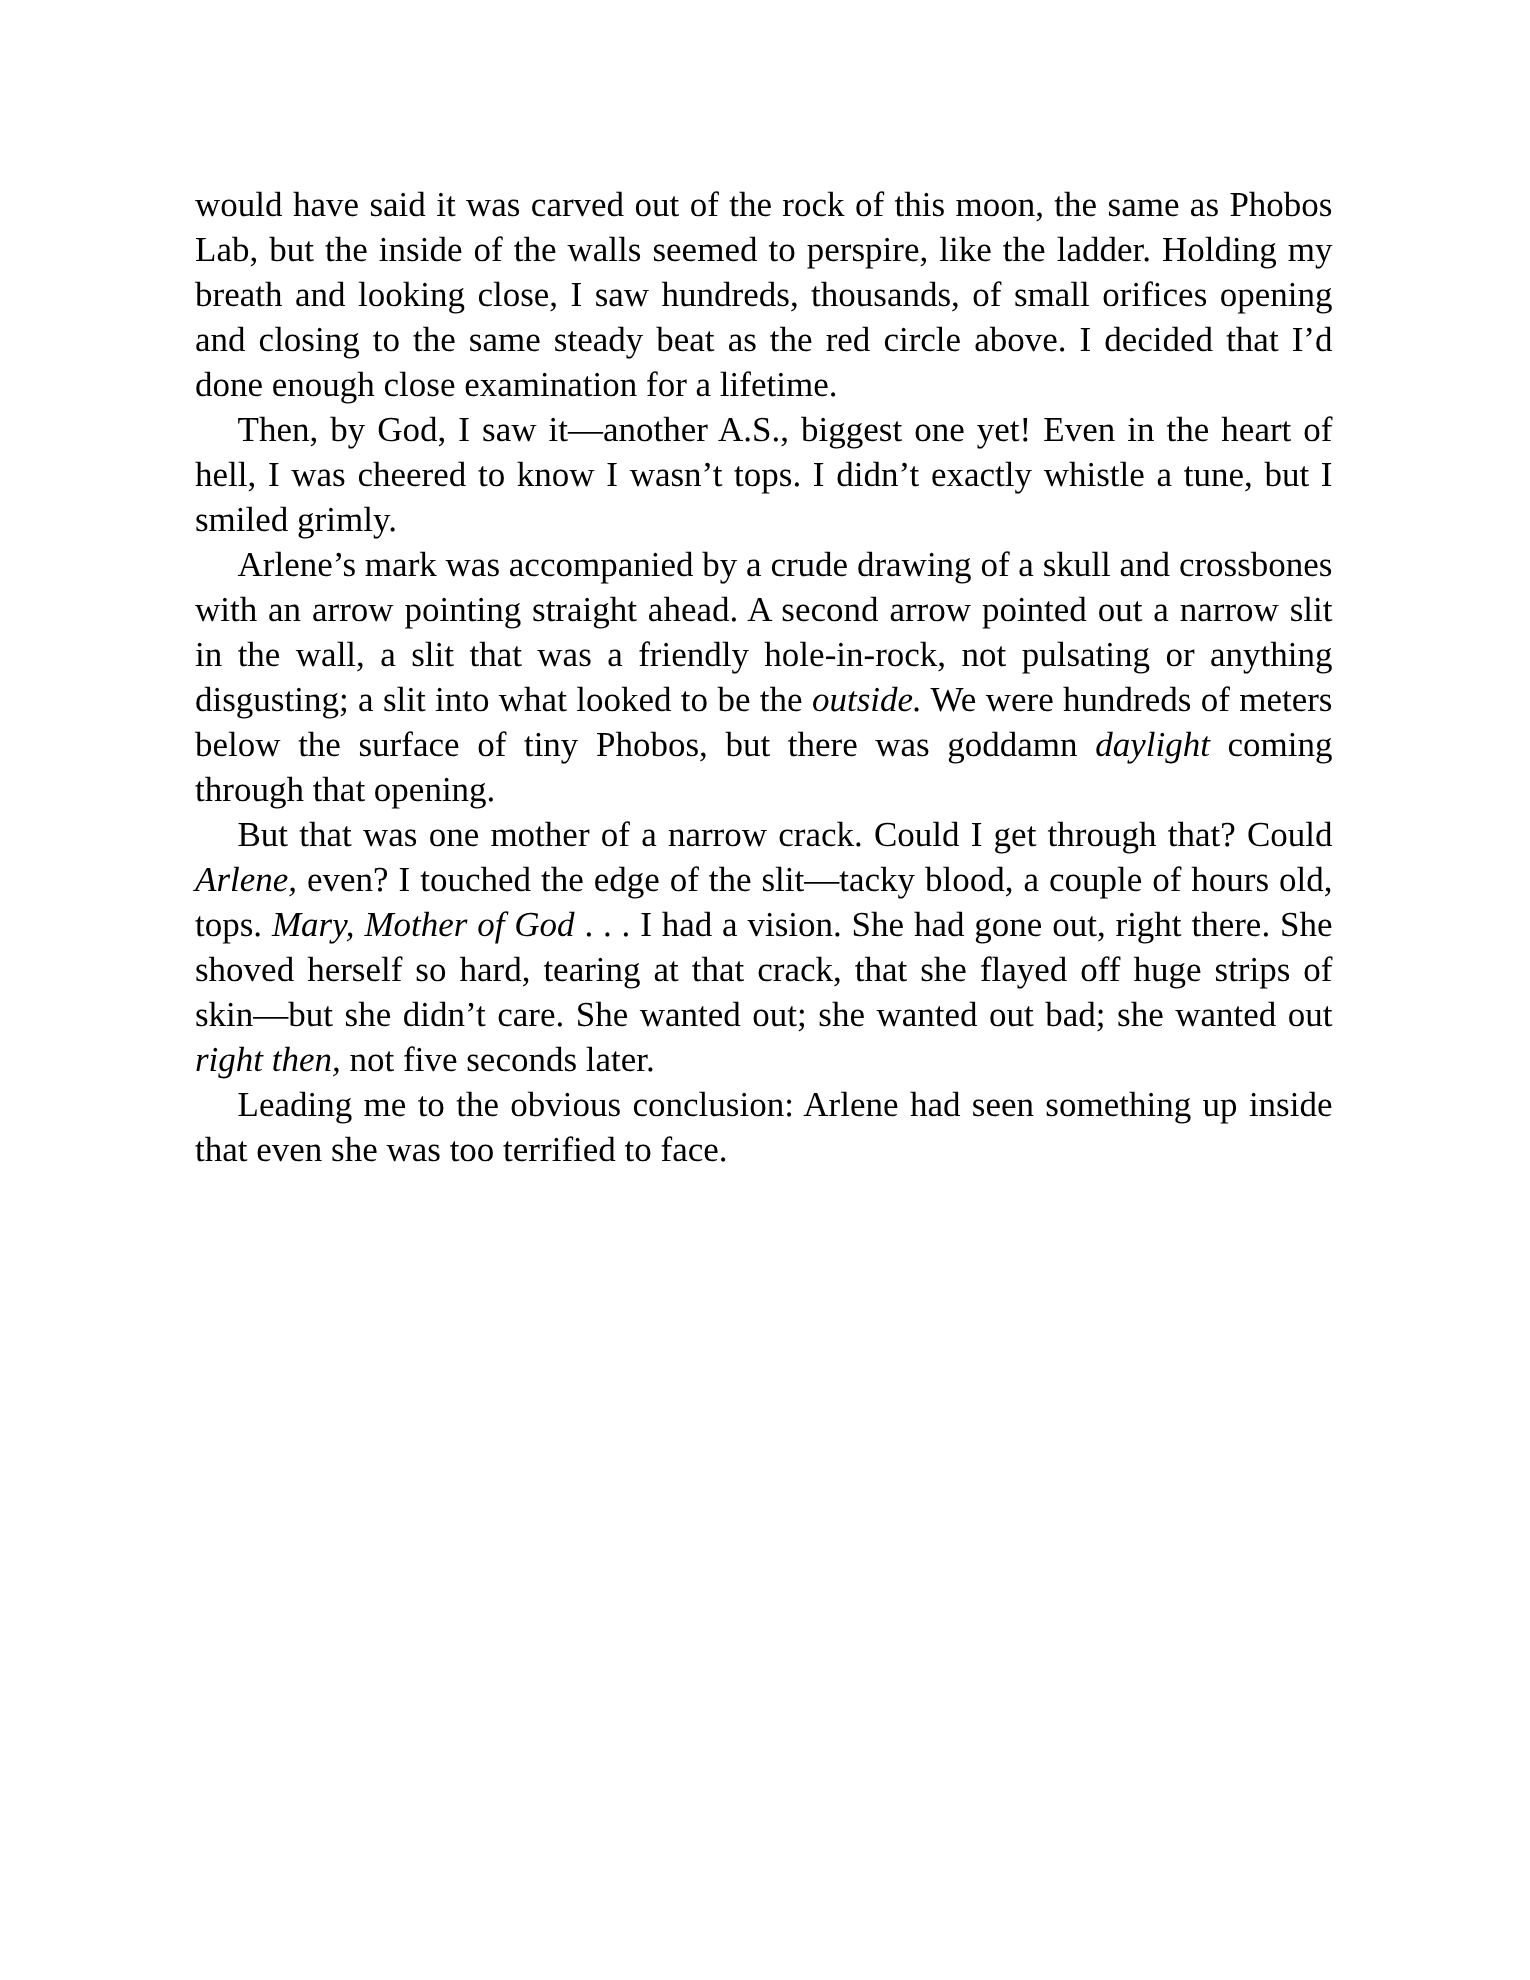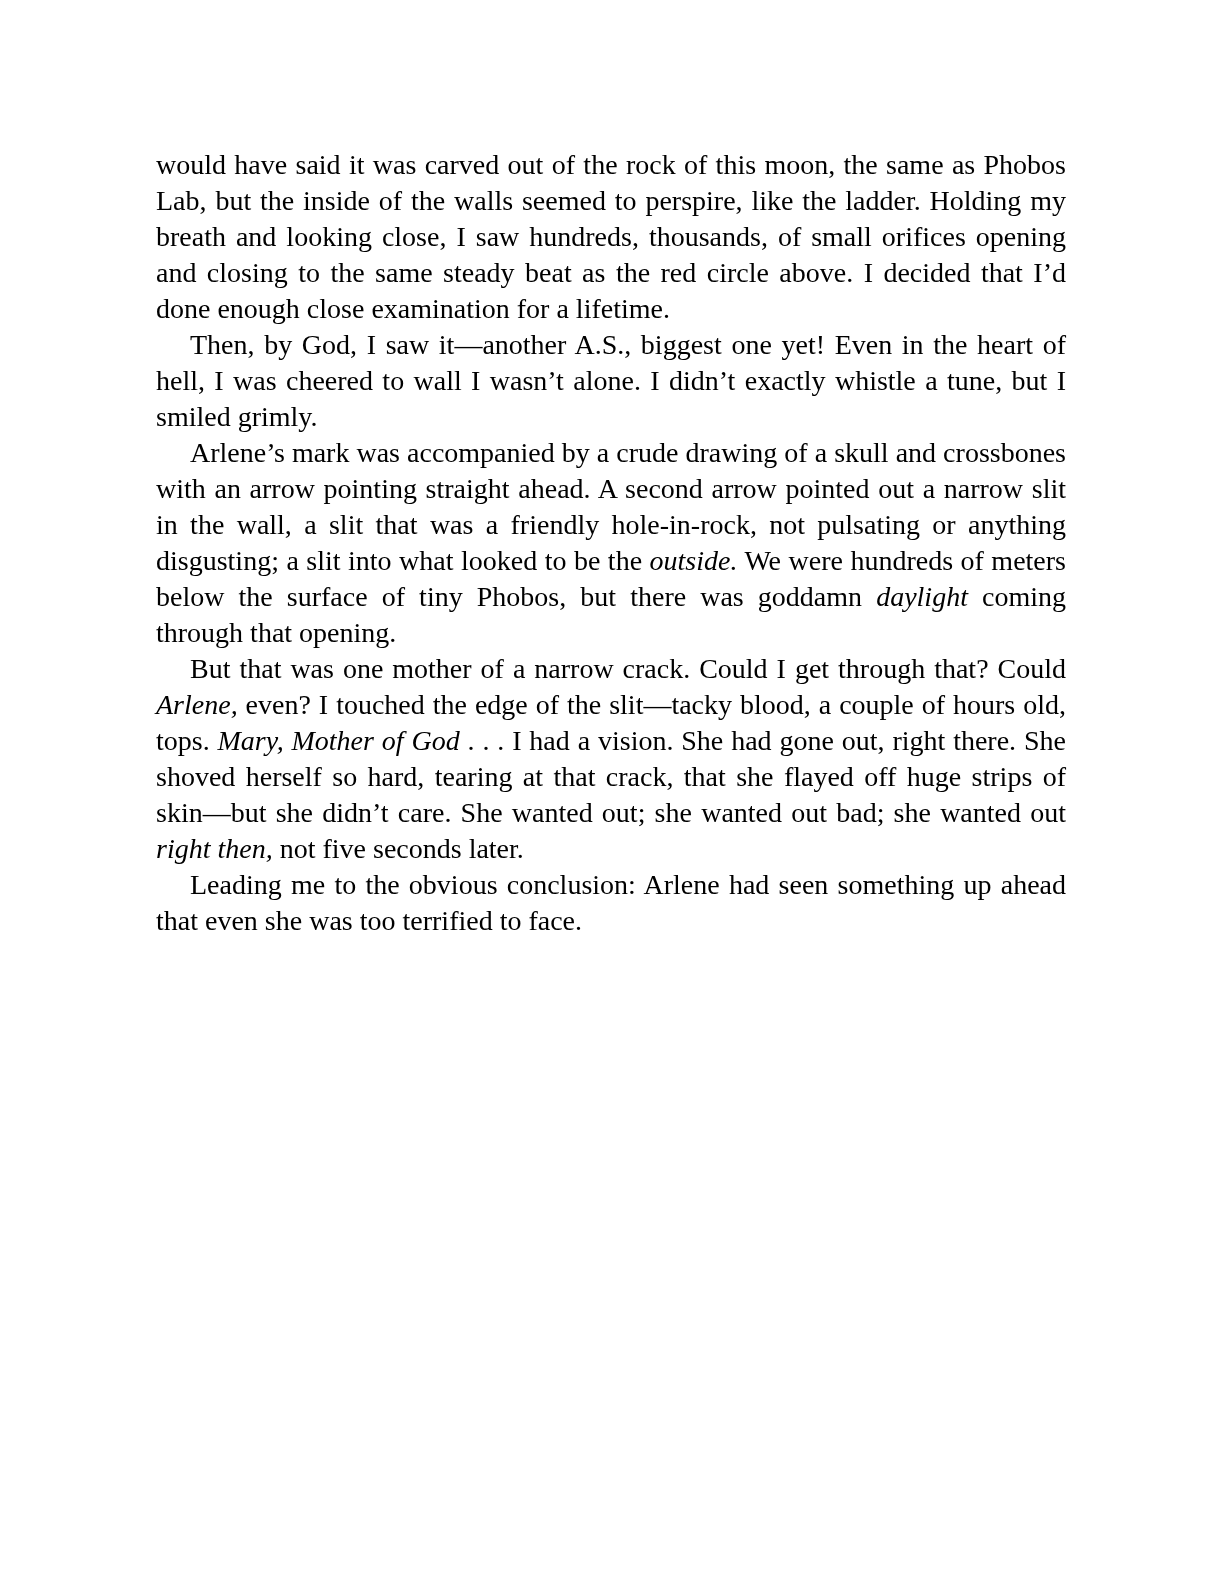"Then, by God, I saw" span { text: wall I wasn’t alone -> know I wasn’t tops }
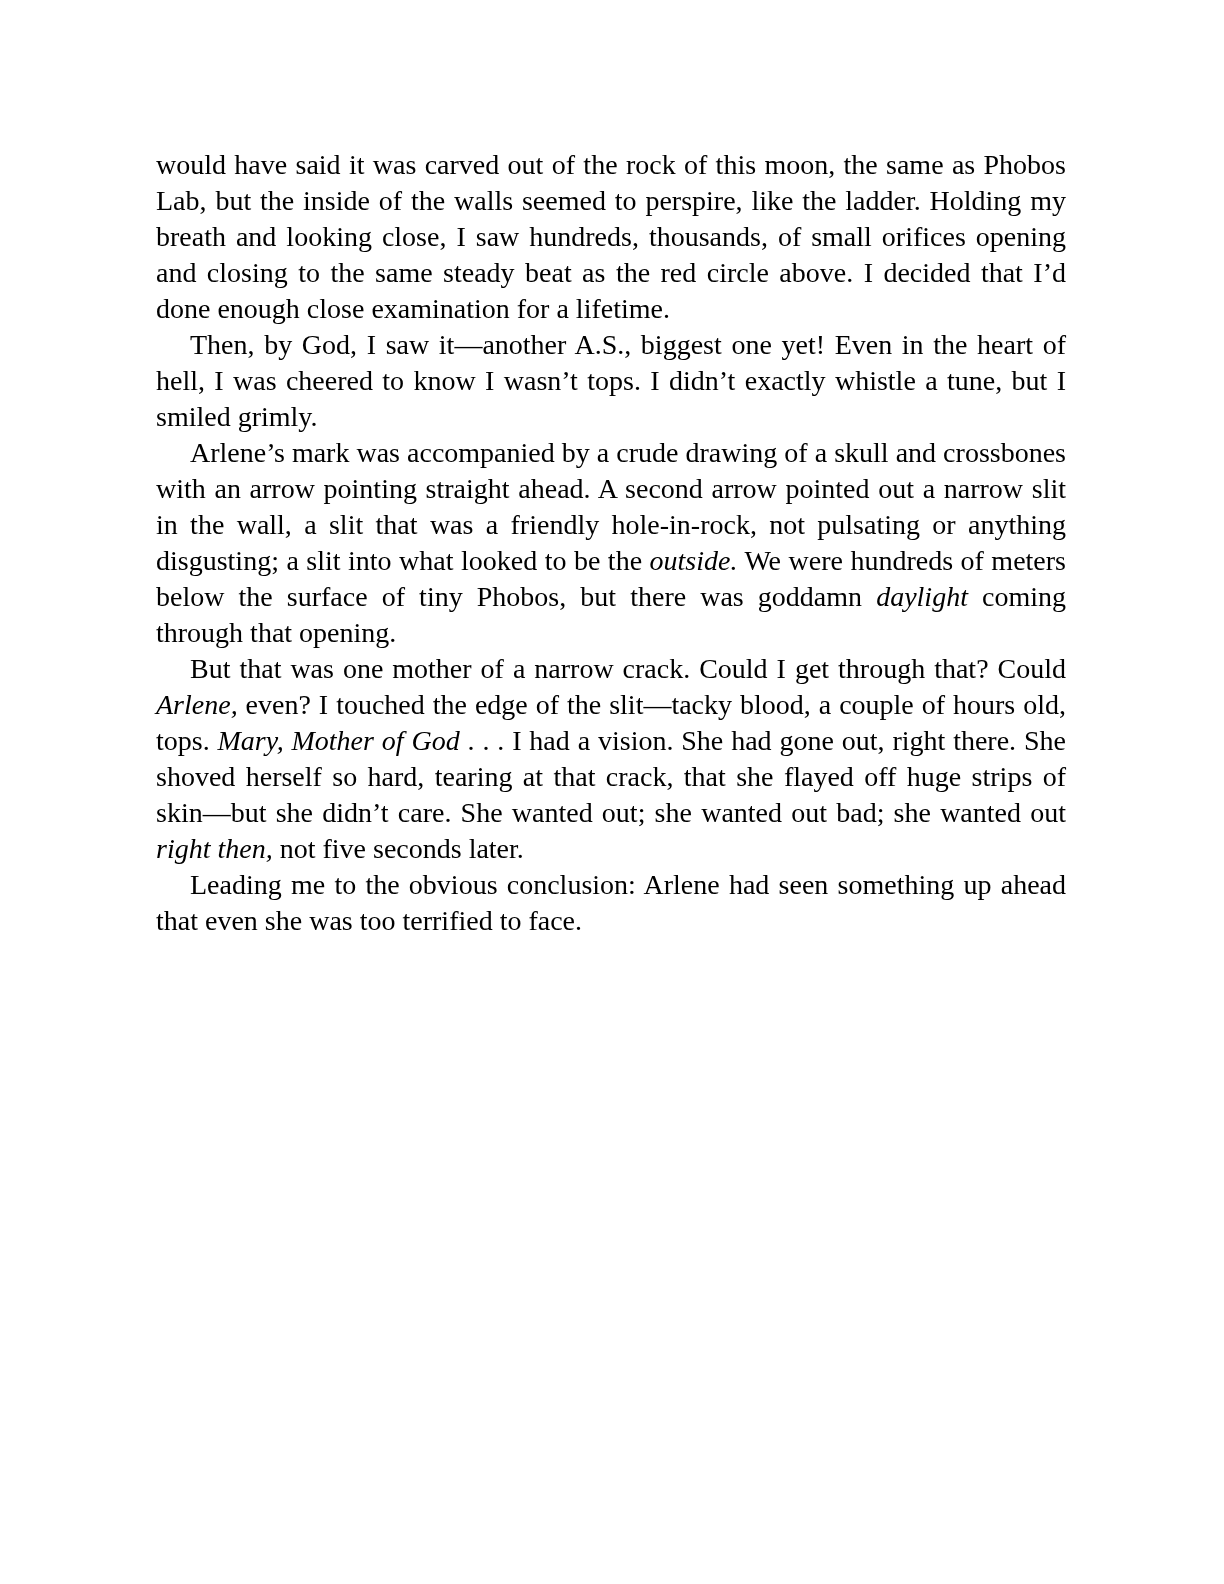"Leading me to the obvious" span { text: ahead -> inside }
